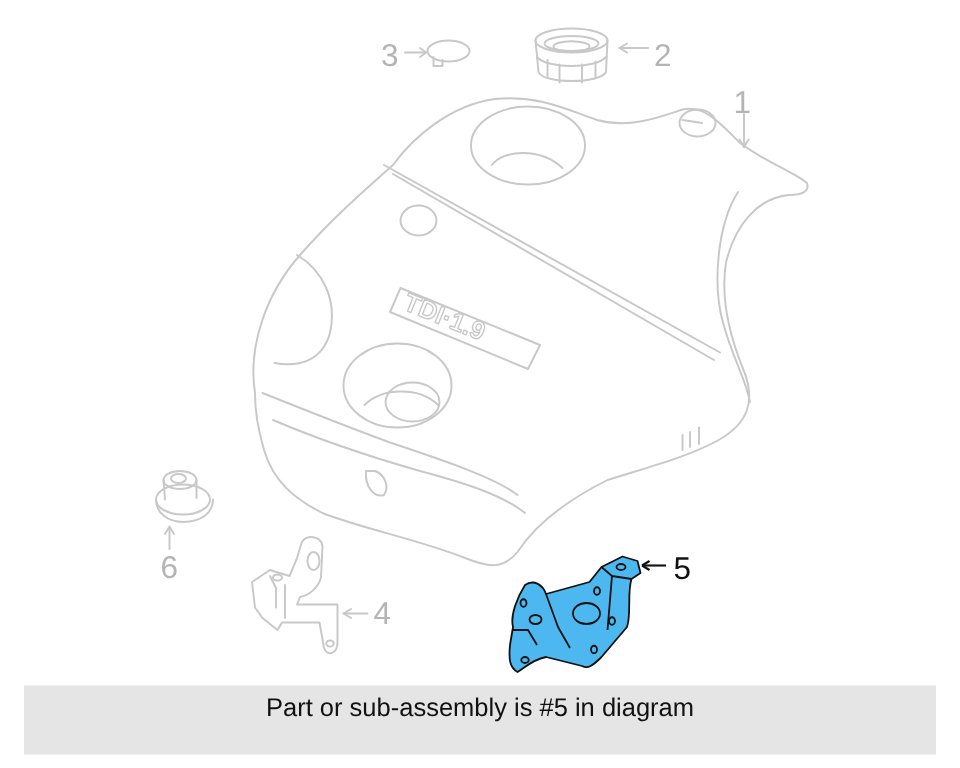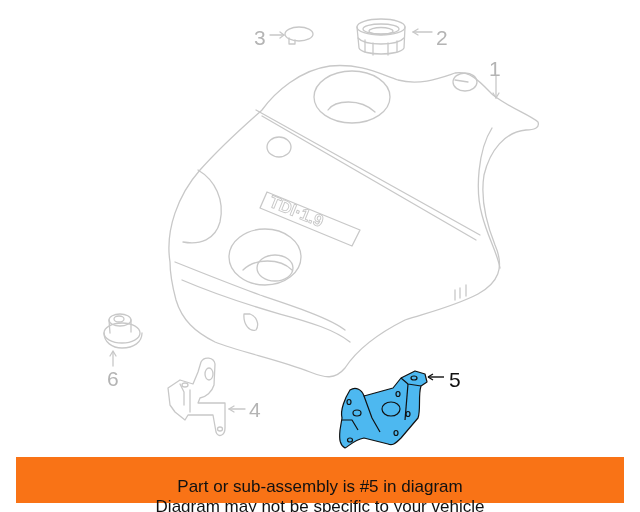"Part or sub-assembly is #5" #banner { background: #f97316 -> #e5e5e5; padding-top: 20px -> 5px }
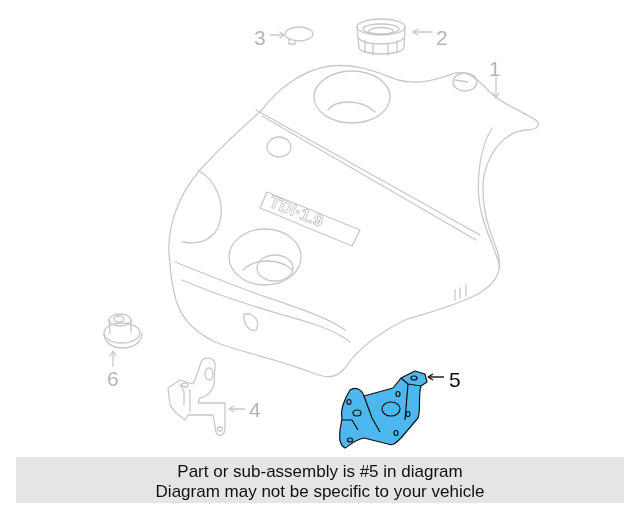"Diagram may not be specific" div { html: <div>Diagram may not be specific to your vehicle</div> -> none }
